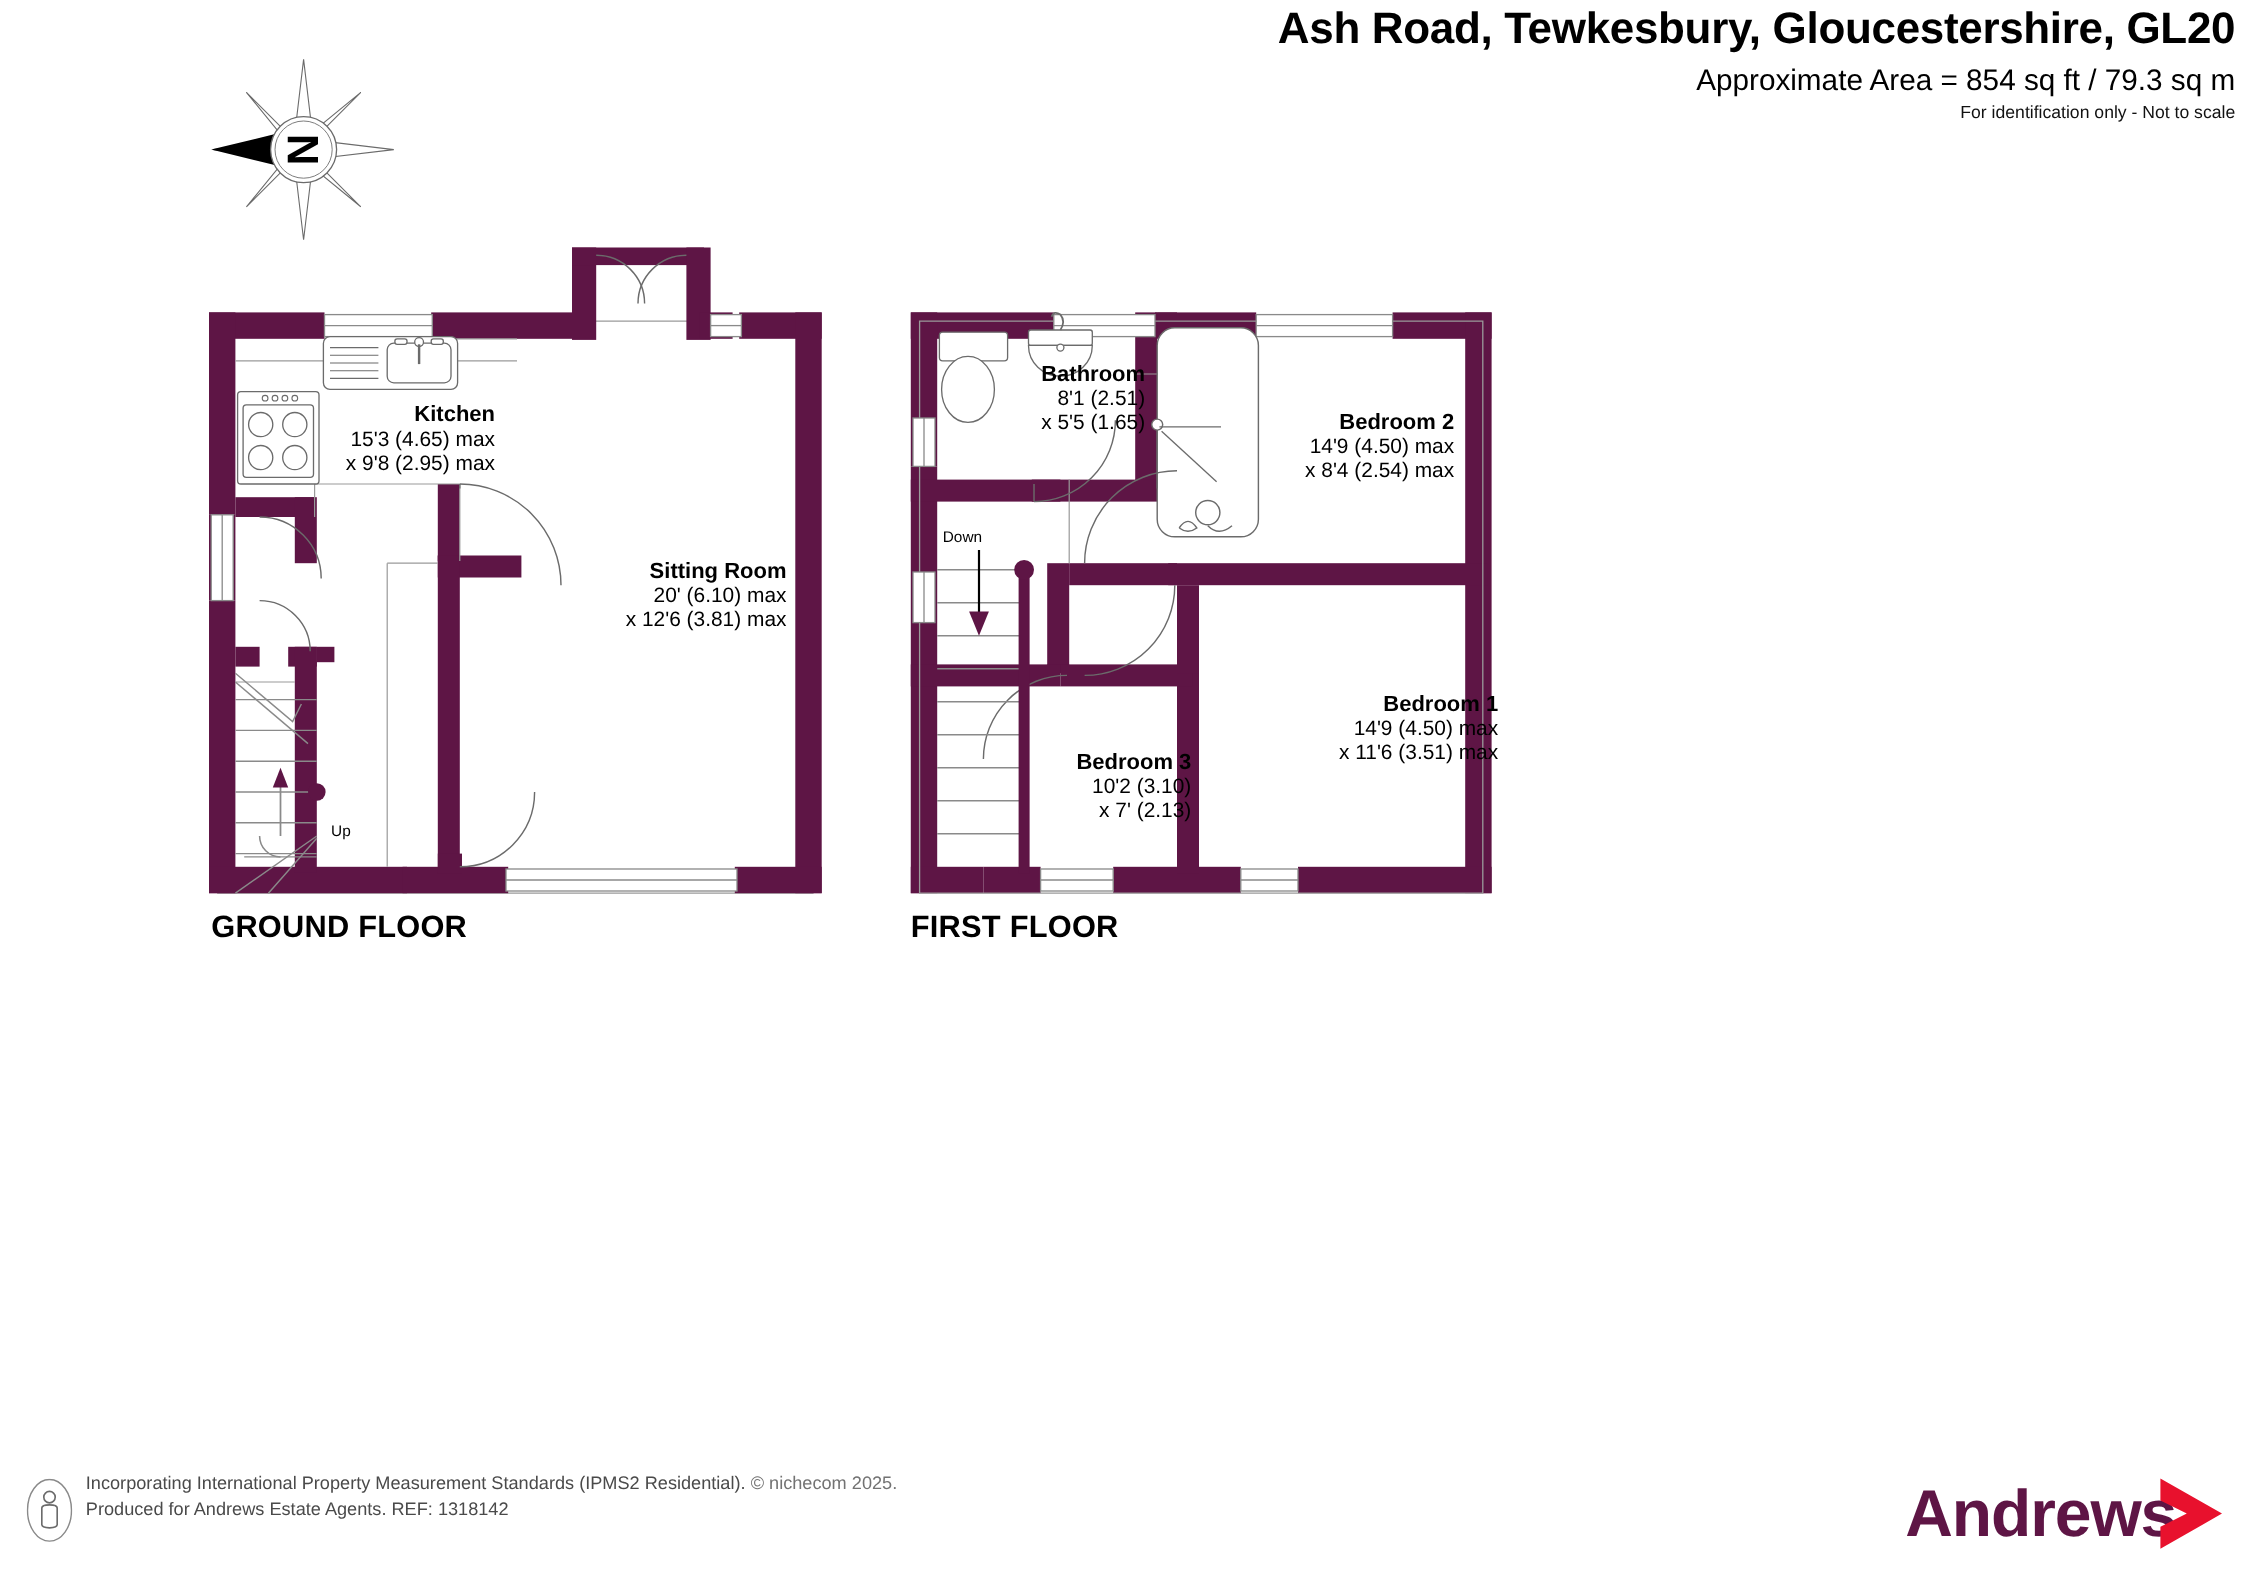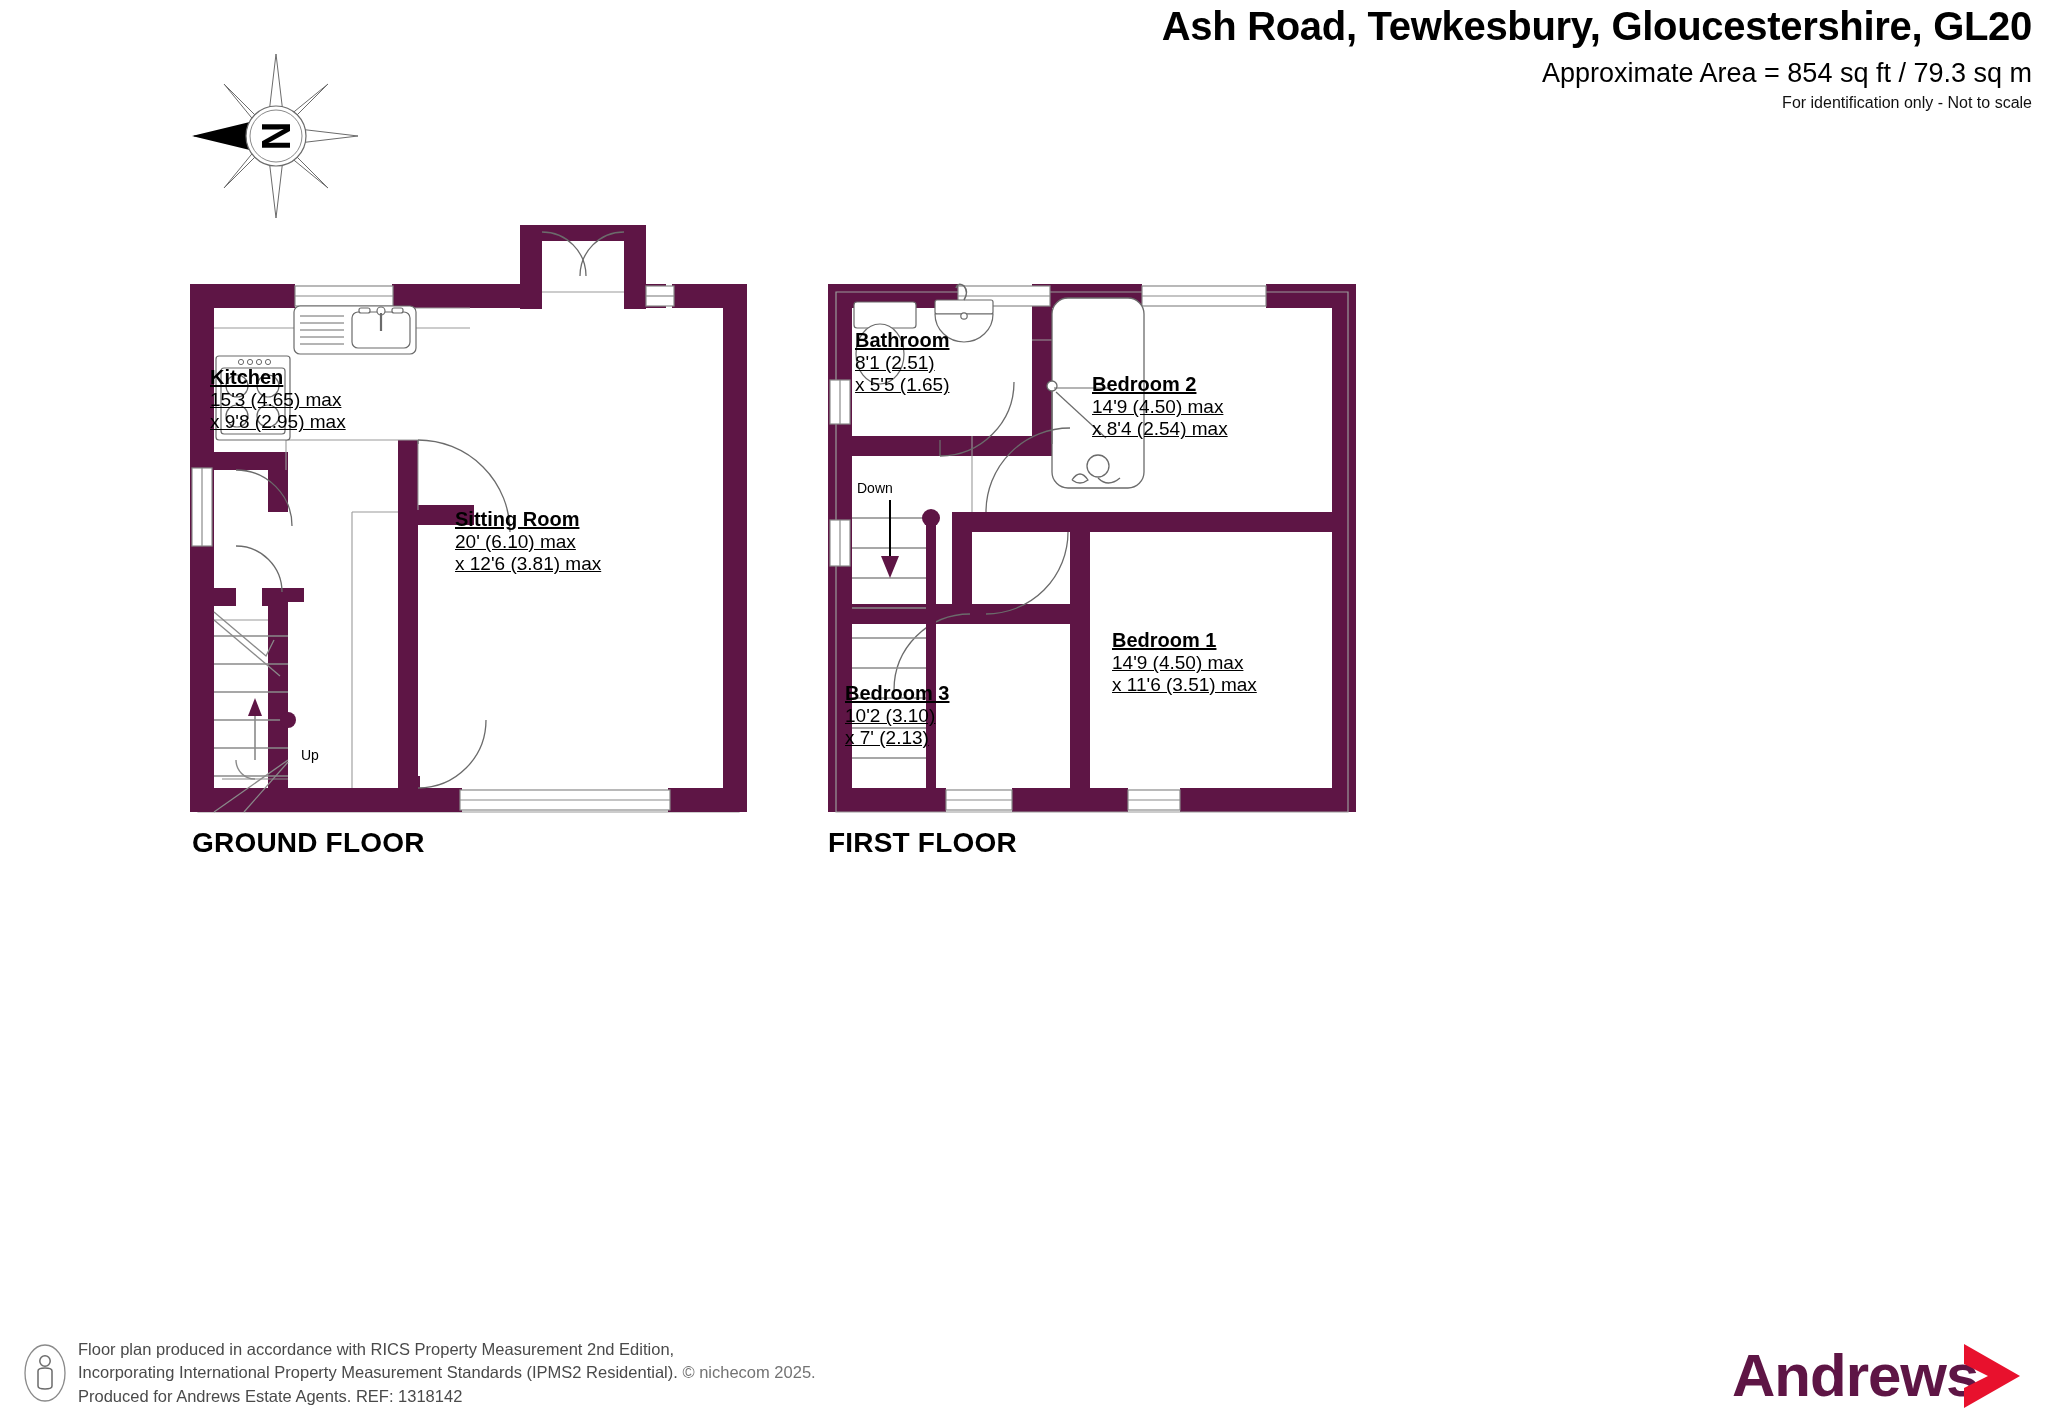"Bathroom" .room-label { text-align: left -> right; text-decoration: underline -> none }
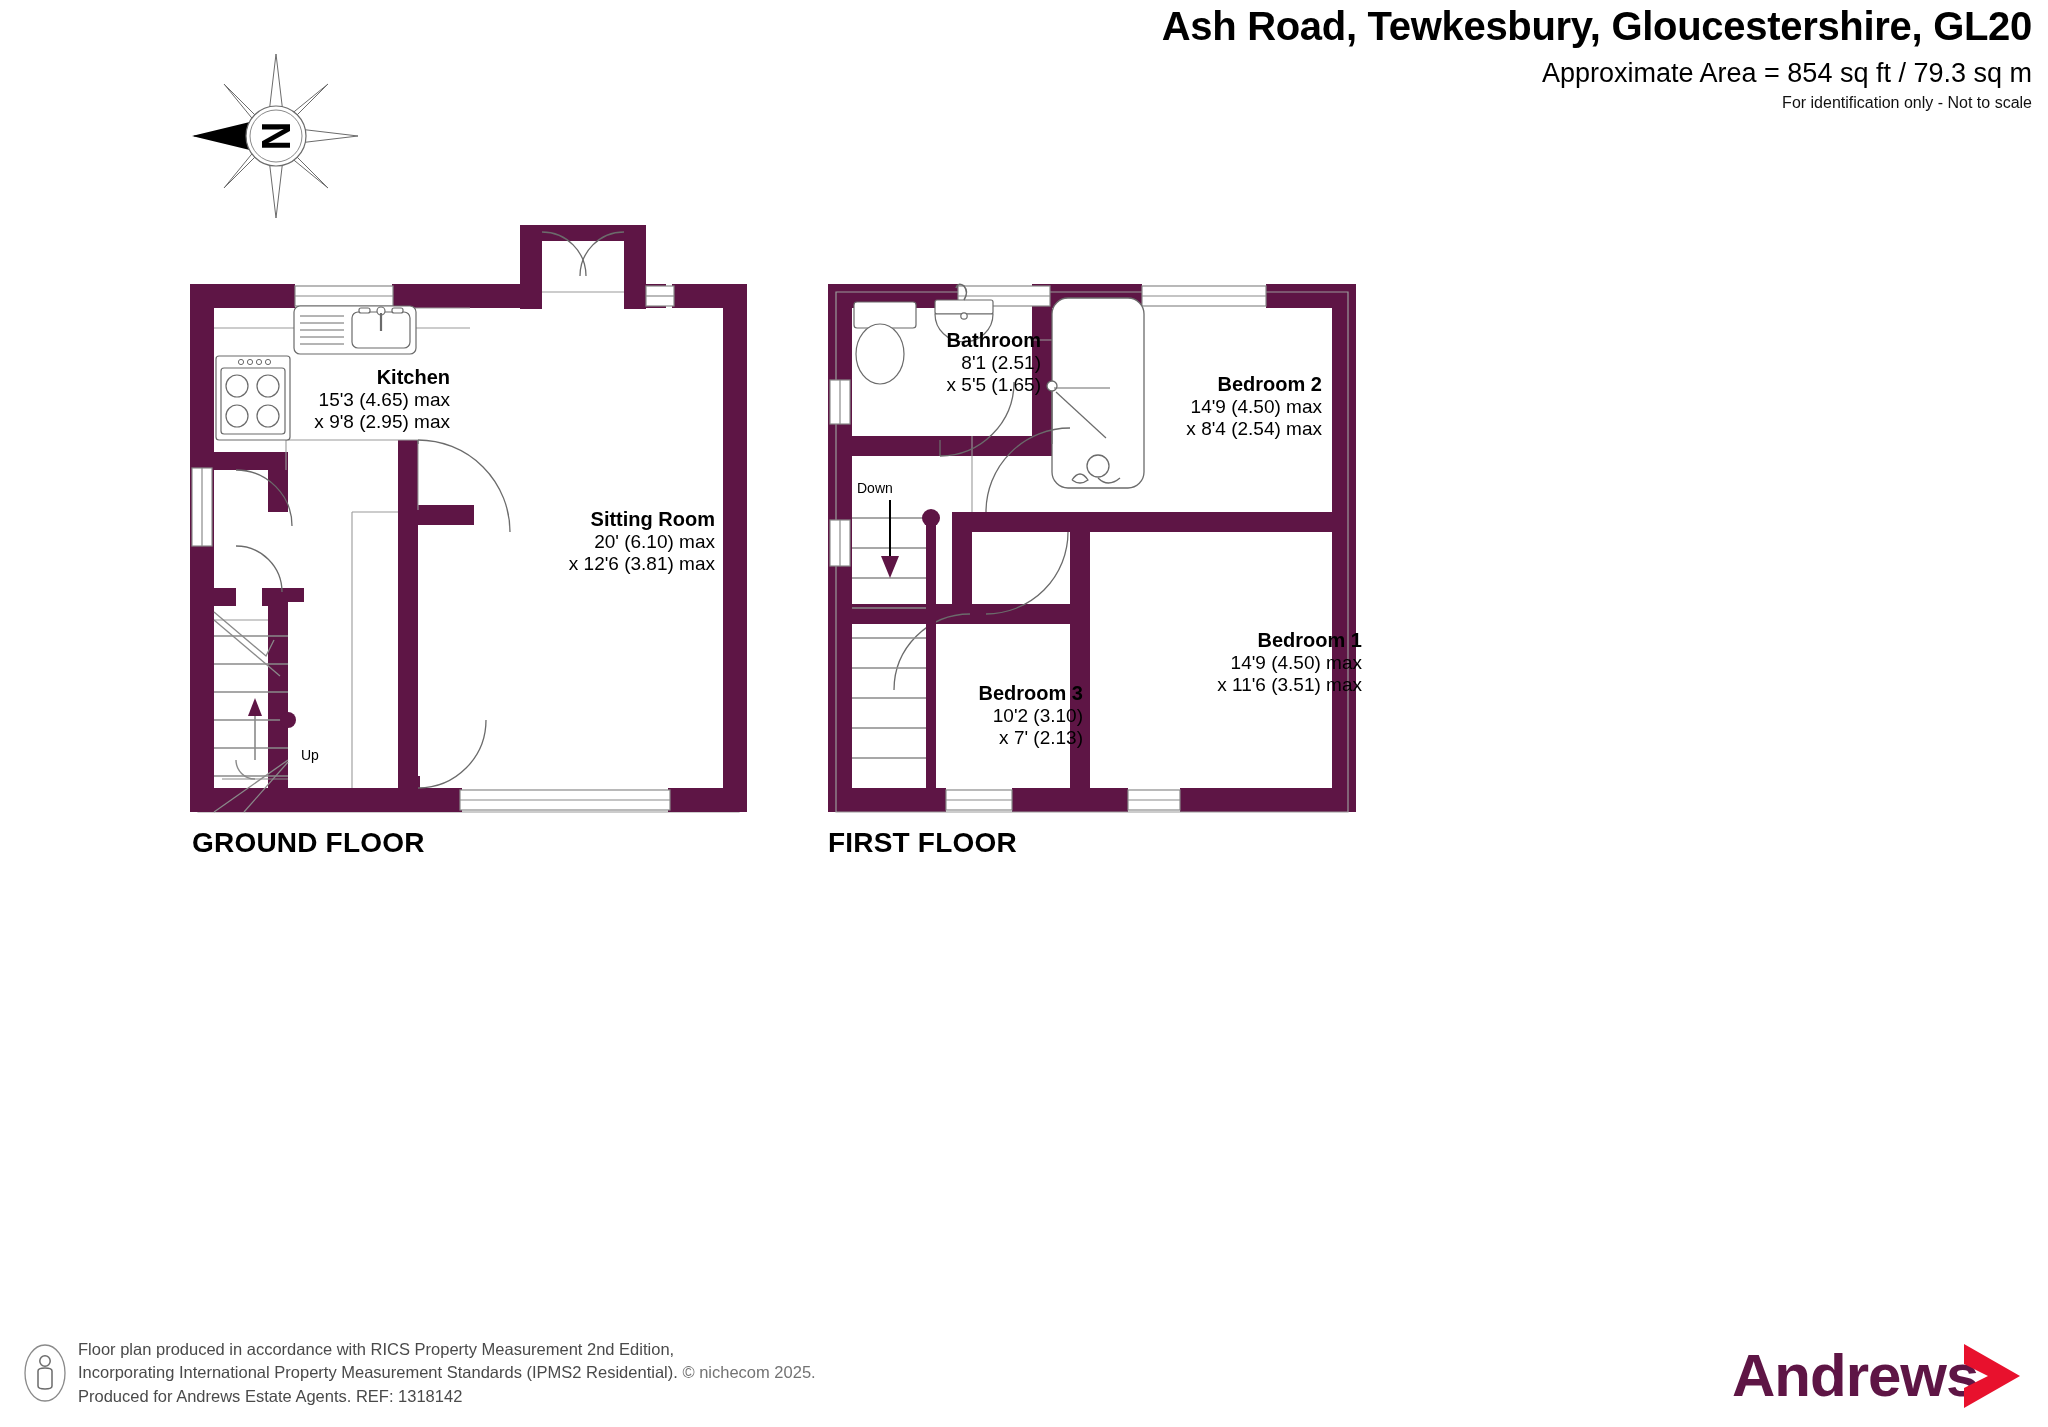"Floor plan produced in accordance" div.footer-line { html: <div>Floor plan produced in accordance with RICS Property Measurement 2nd Edition,</div> -> none }
